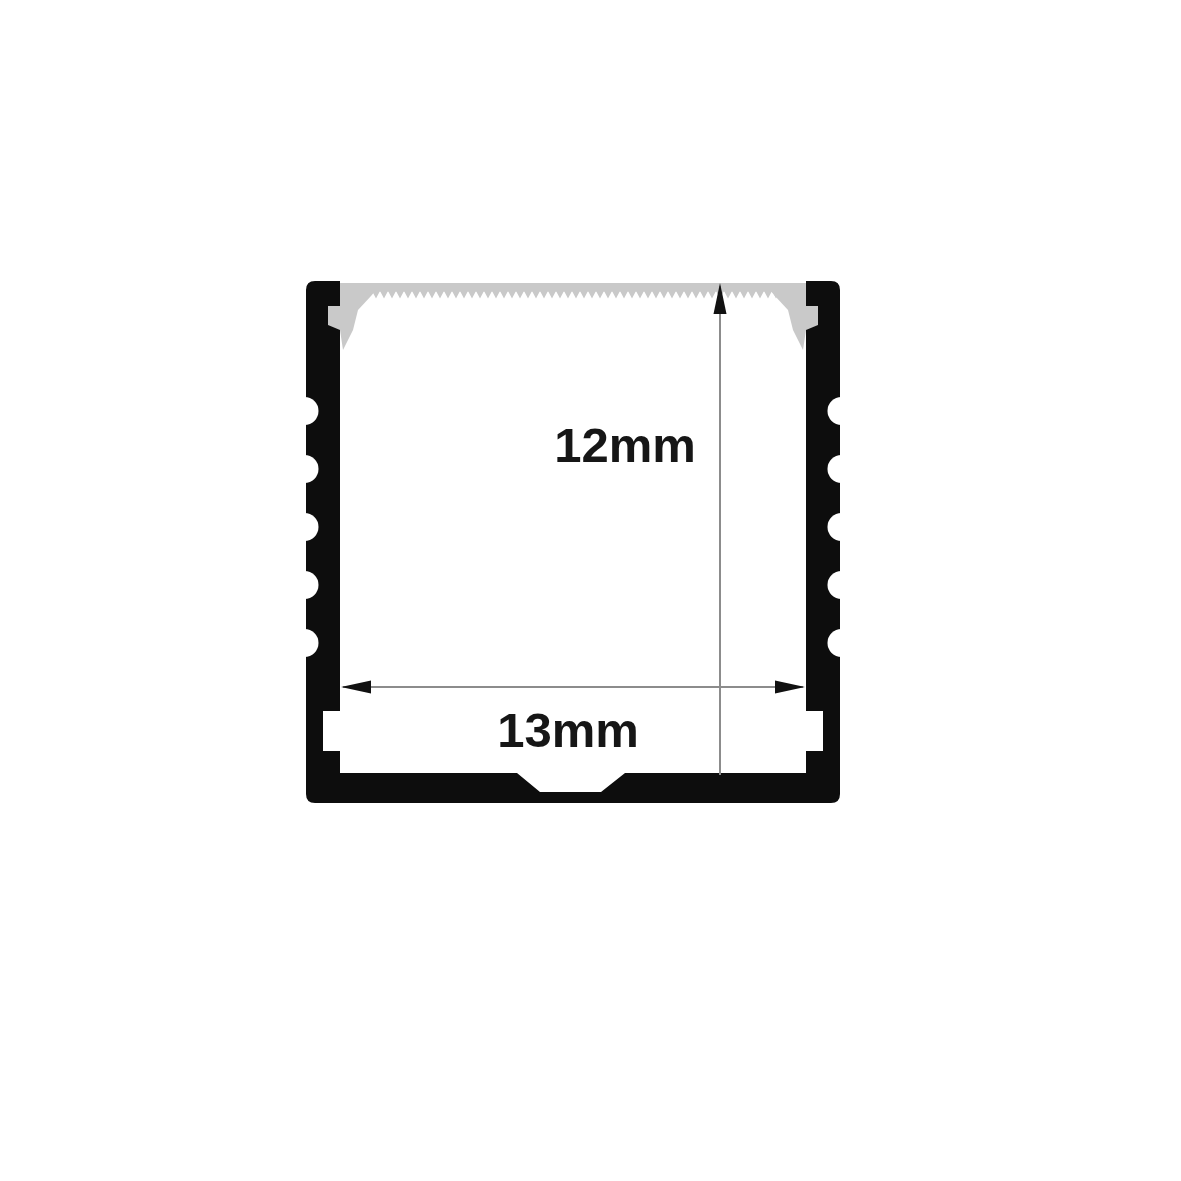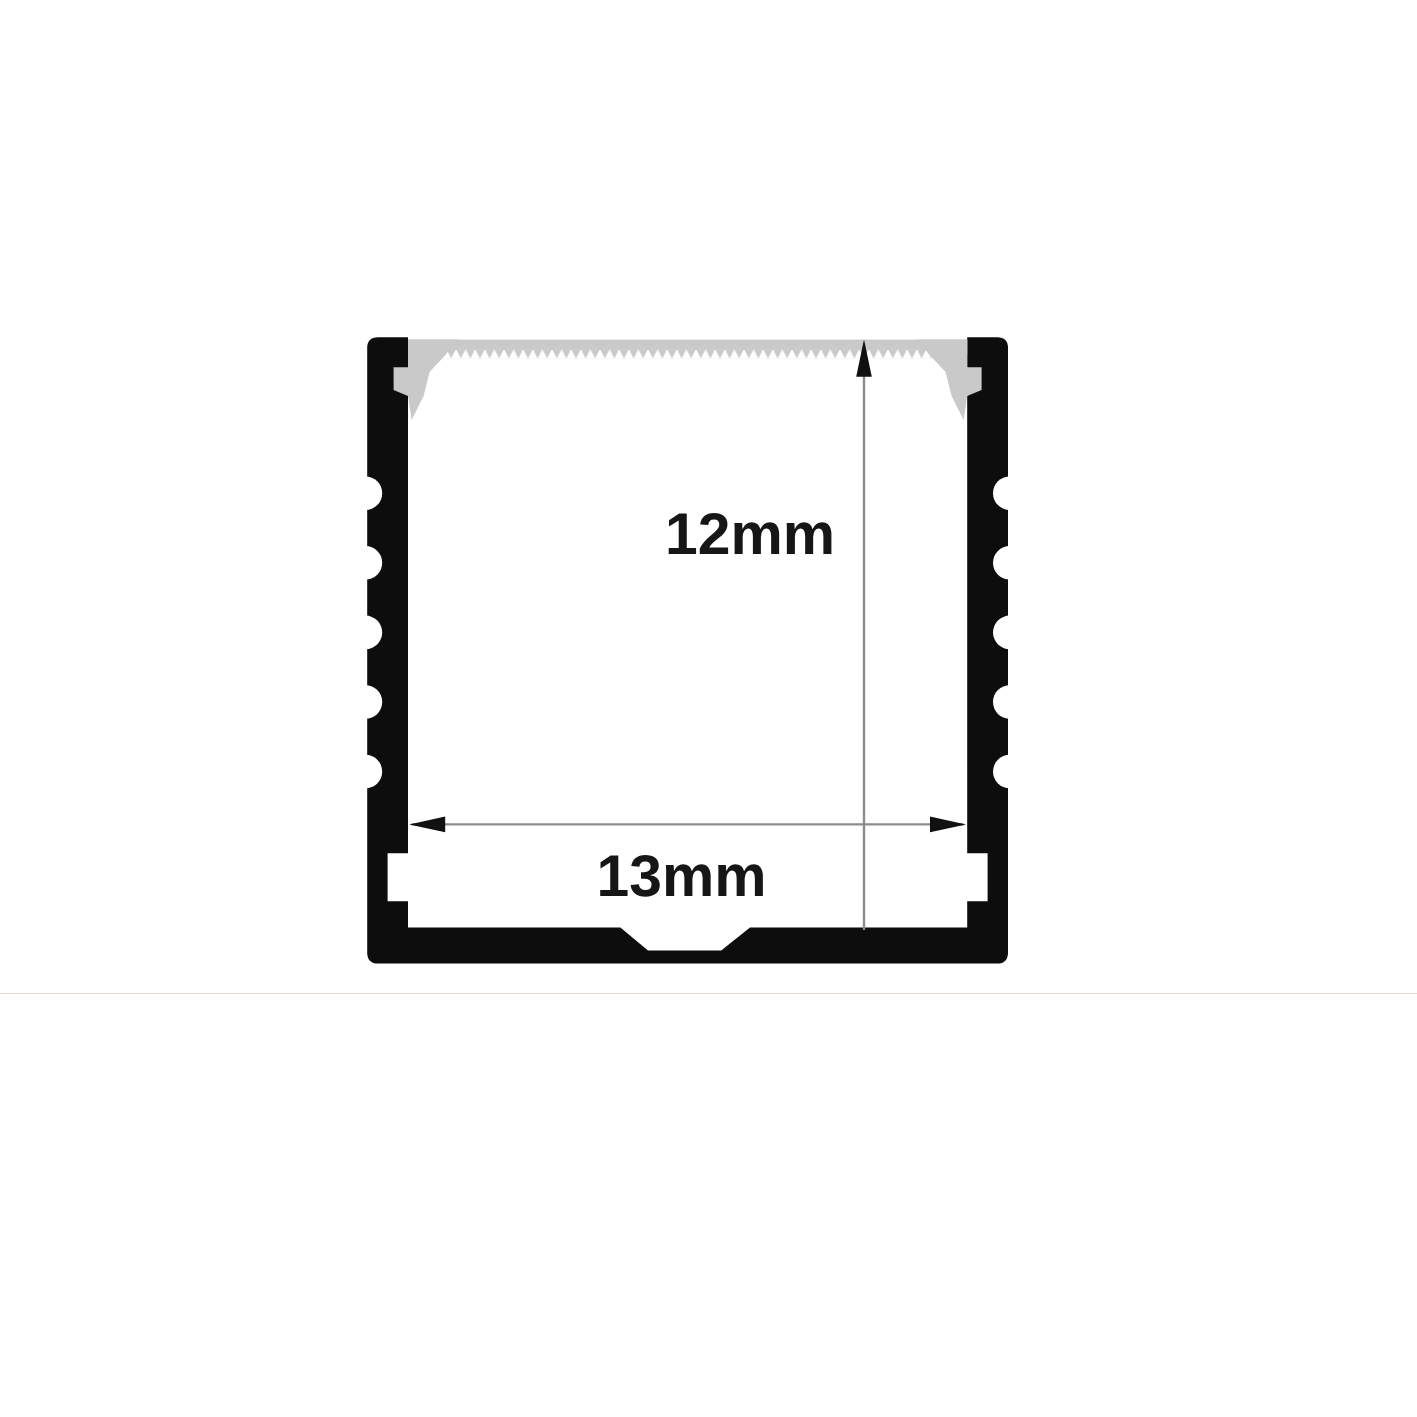"12mm" .stage { background: #a16207 -> #7dd3fc }
